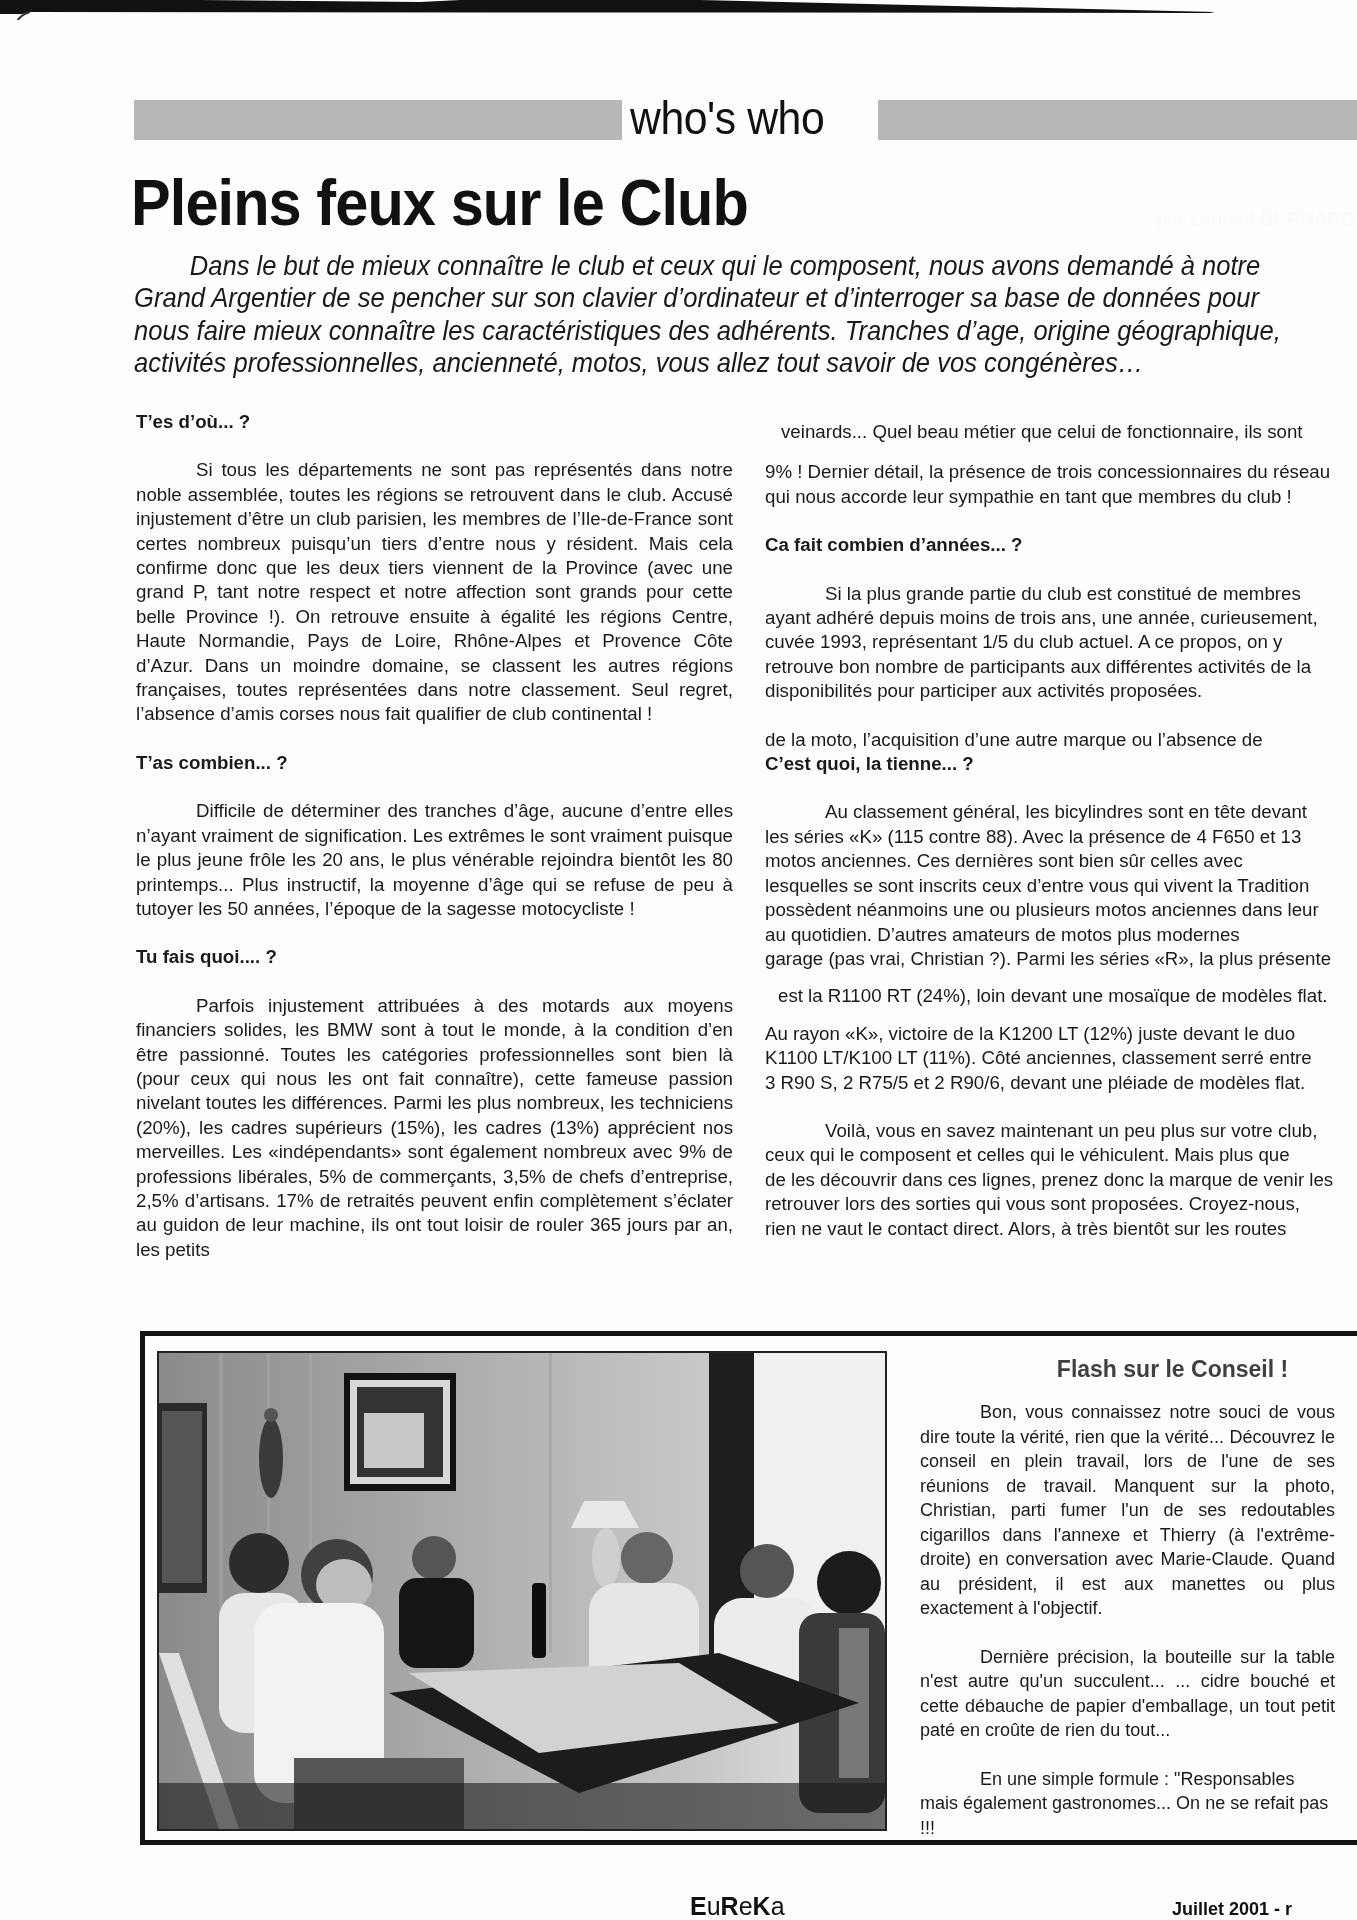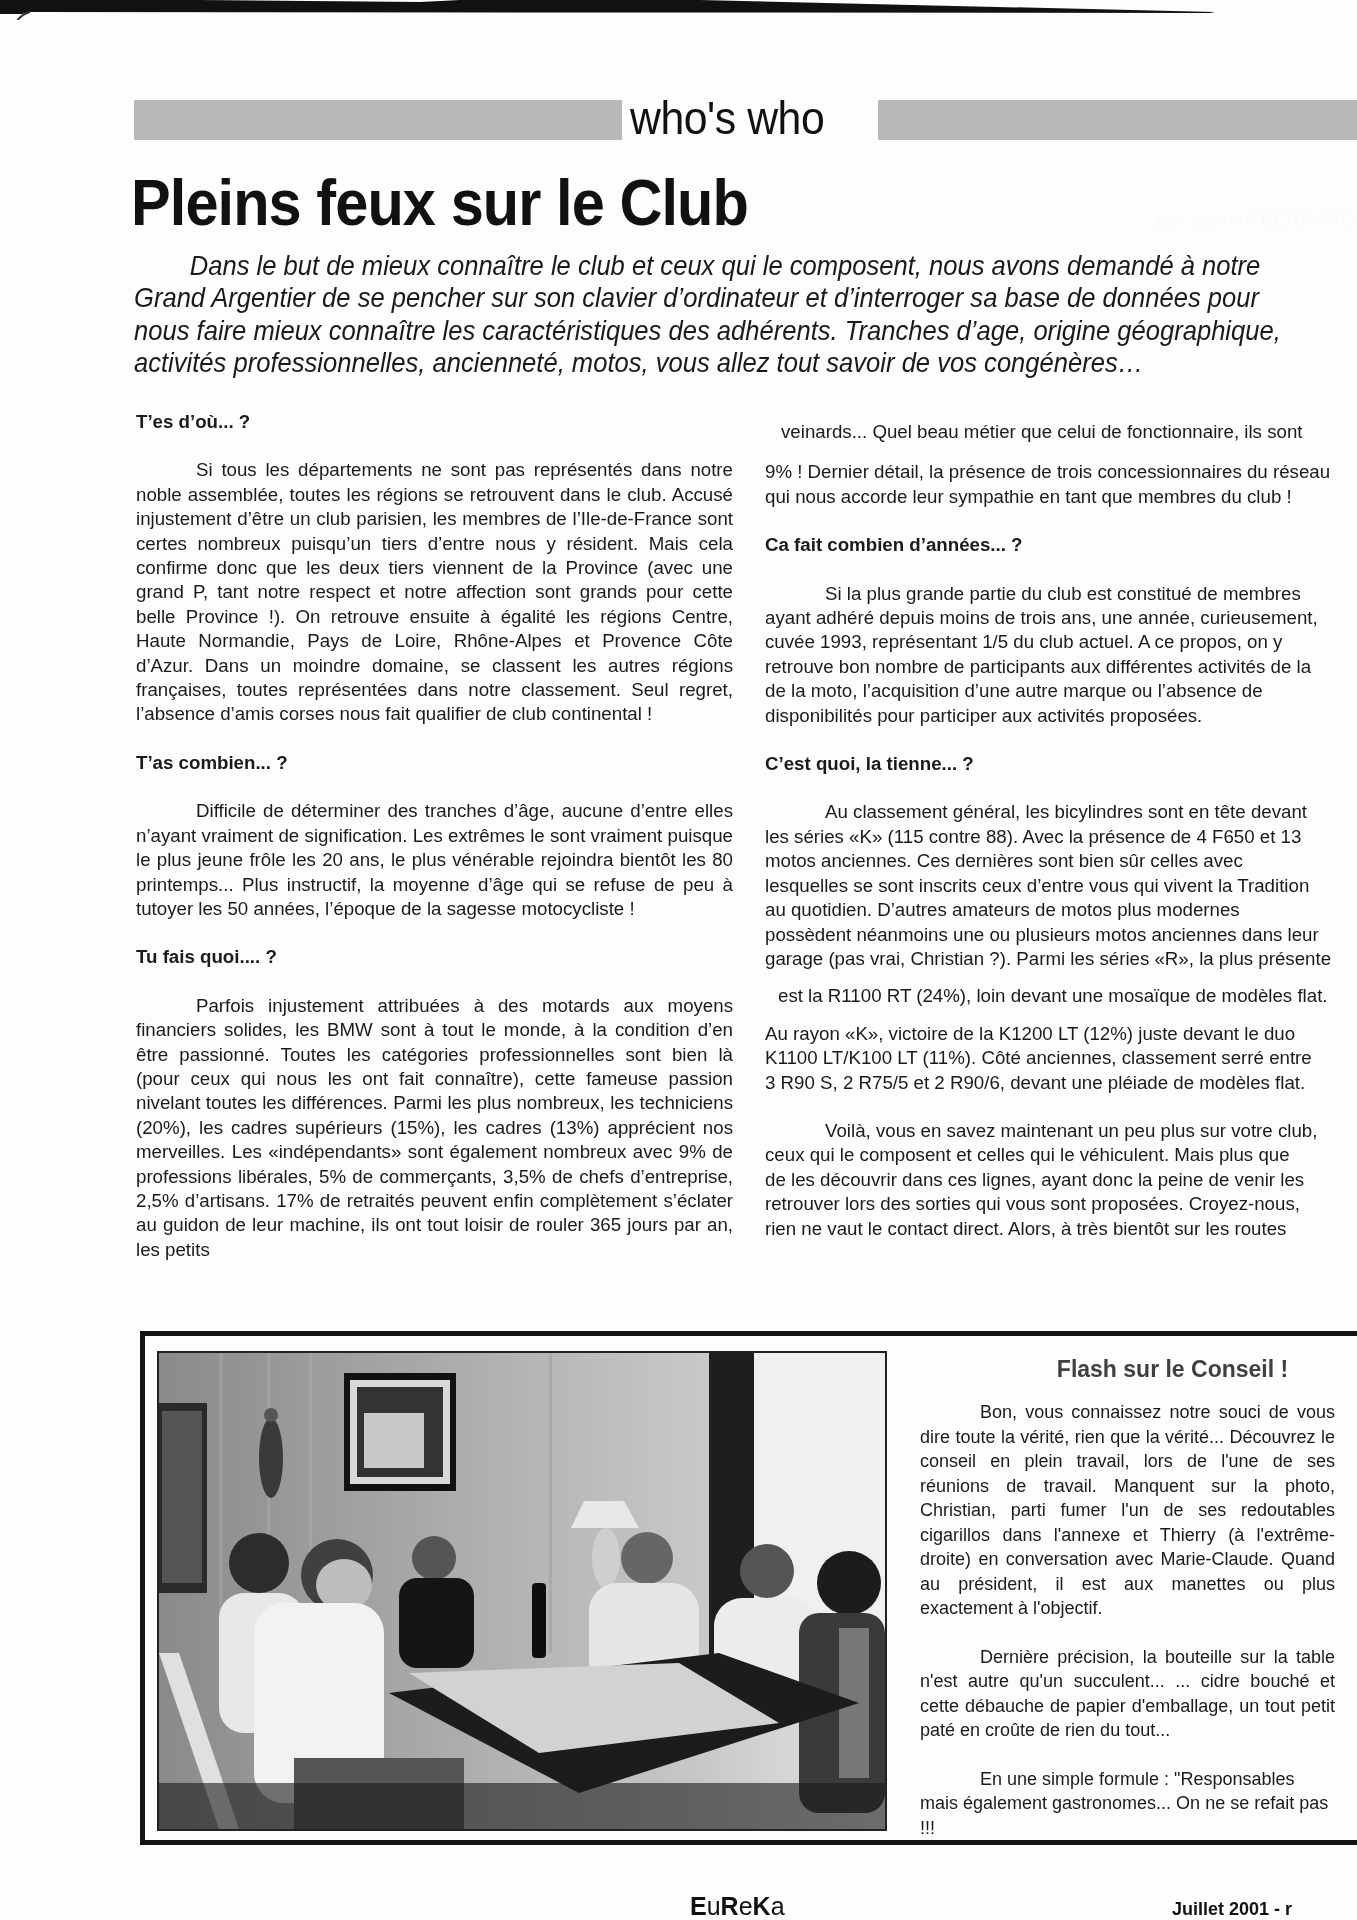"de la moto, l’acquisition d’une" p.cont { order: before "disponibilités pour participer aux" -> after "disponibilités pour participer aux" }
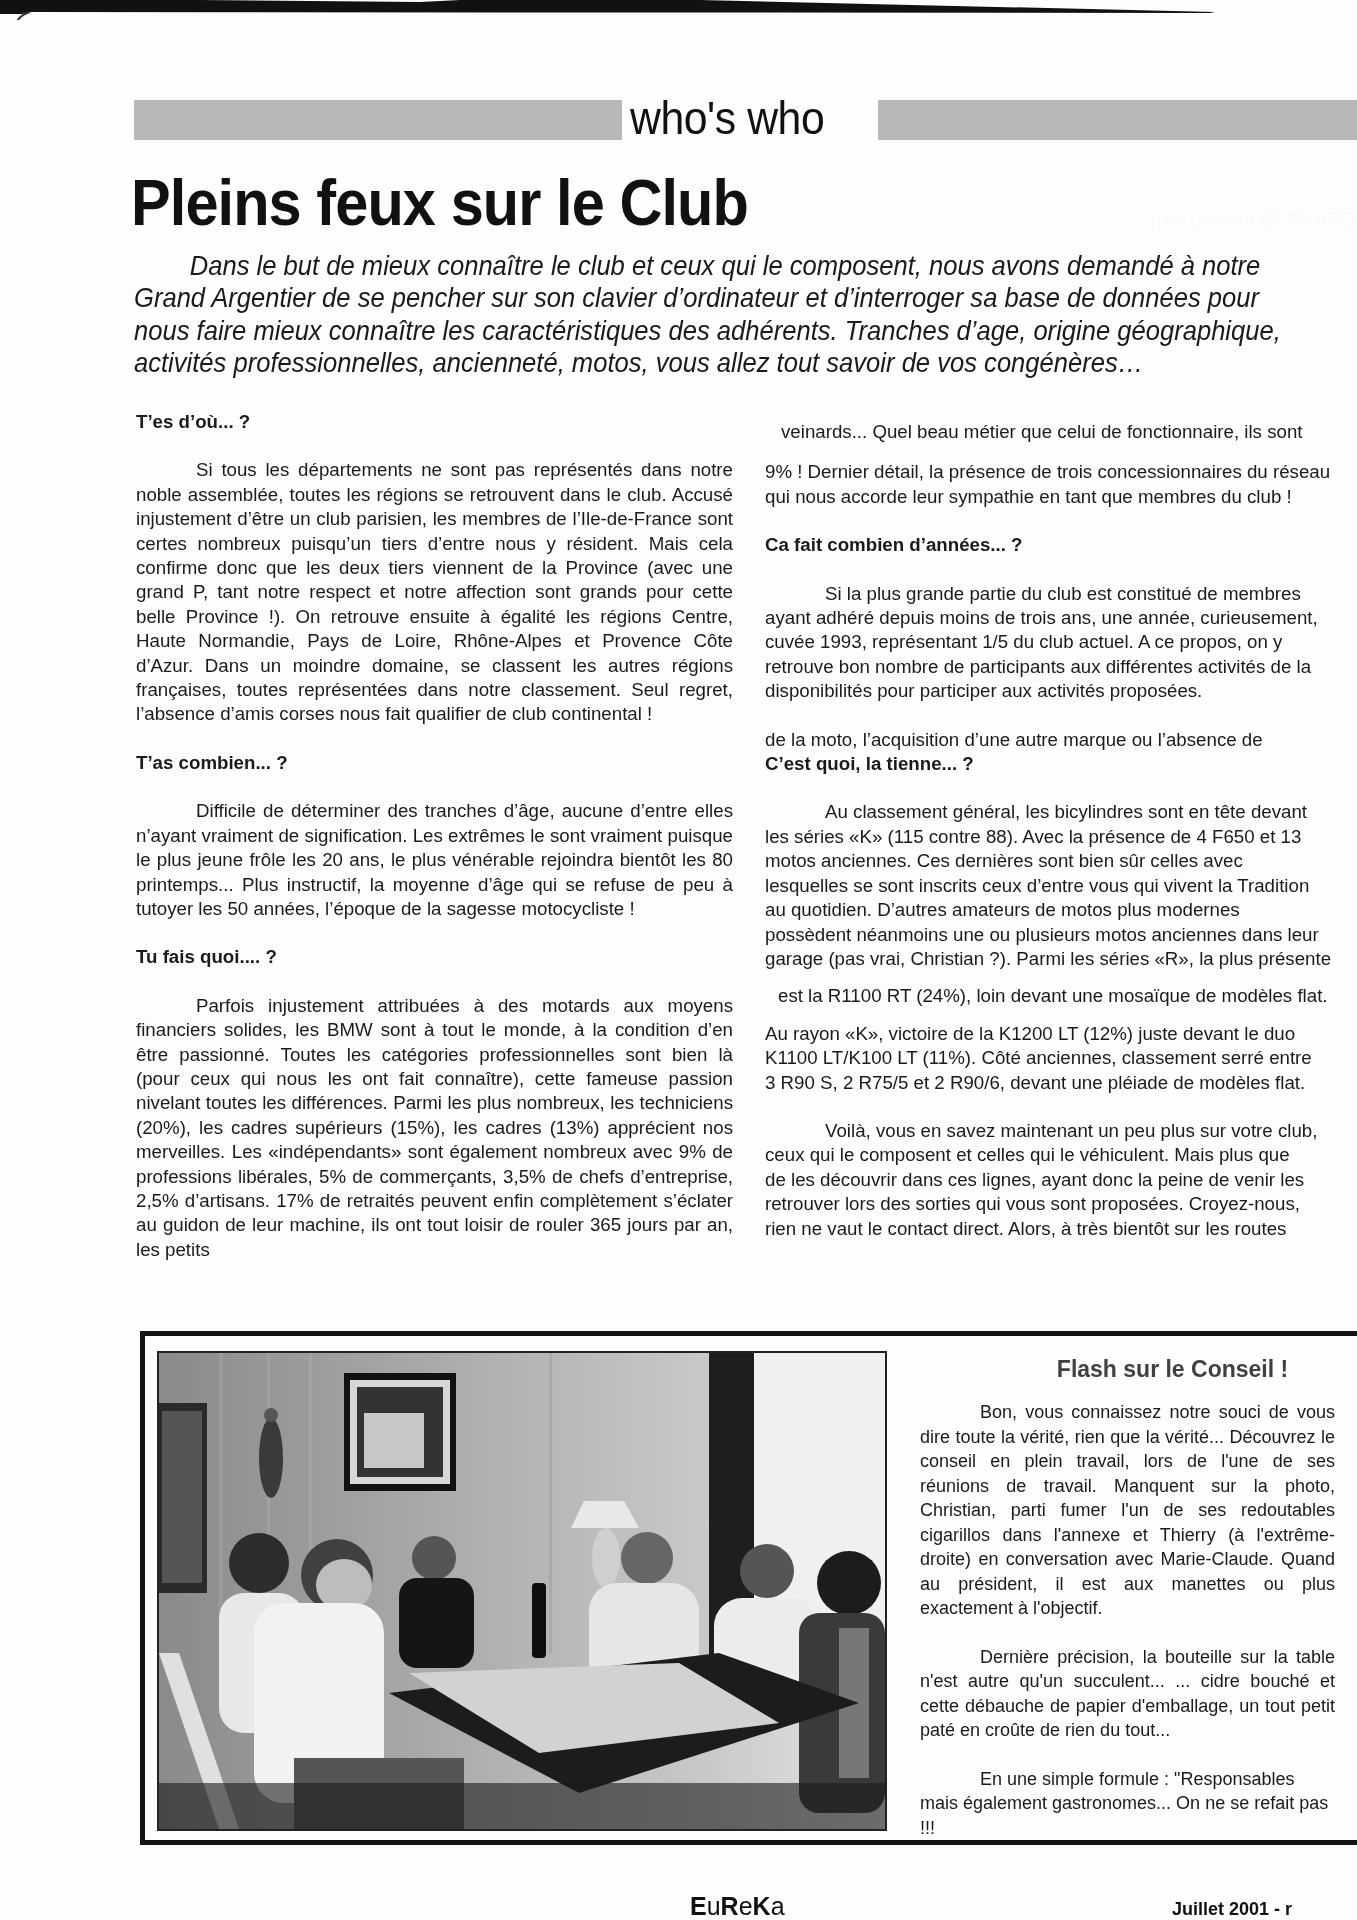"au quotidien. D’autres amateurs de" p.cont { order: before "possèdent néanmoins une ou plusieurs" -> after "possèdent néanmoins une ou plusieurs" }
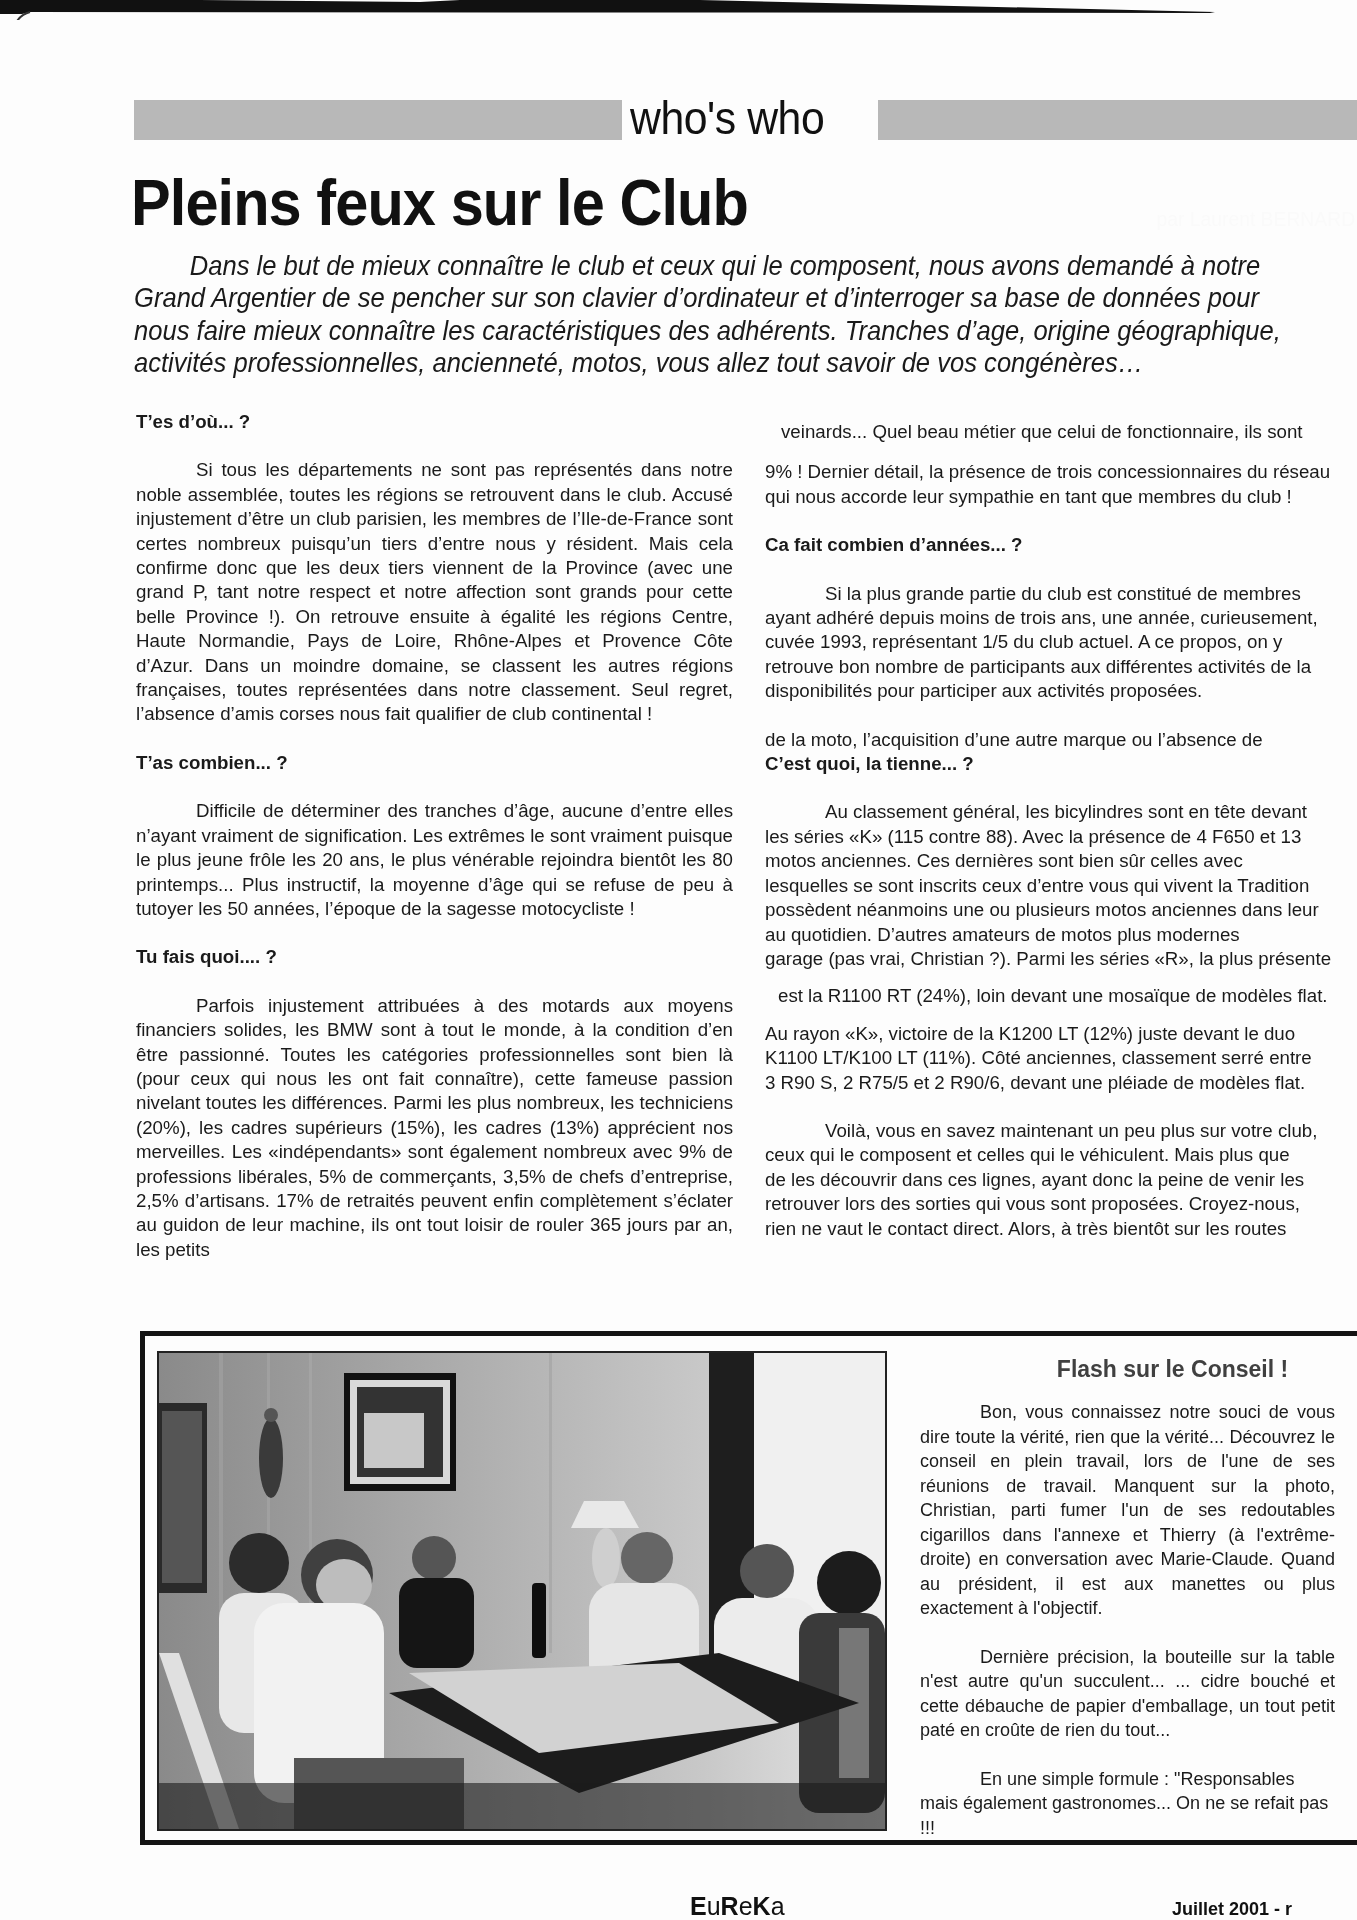"de les découvrir dans ces" p.cont { text: ayant donc la peine -> prenez donc la marque }
